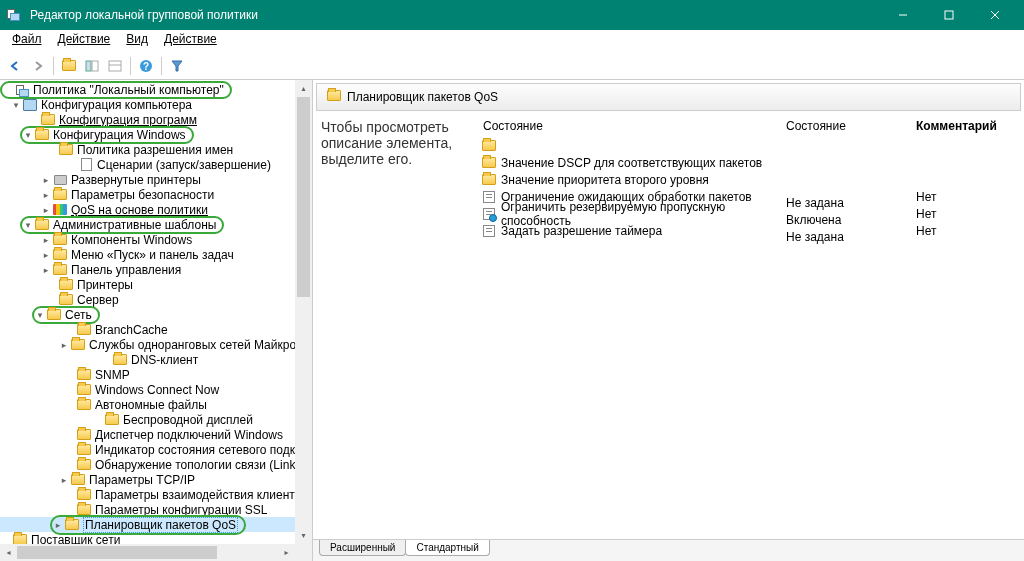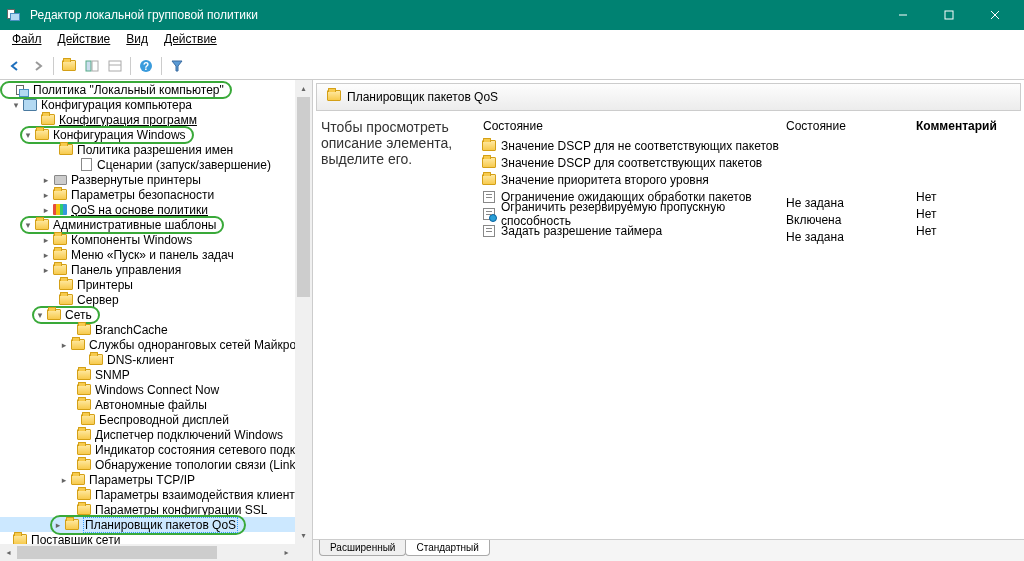"Значение DSCP для не соответствующих" span.c1 { html: <span>Значение DSCP для не соответствующих пакетов</span> -> none }
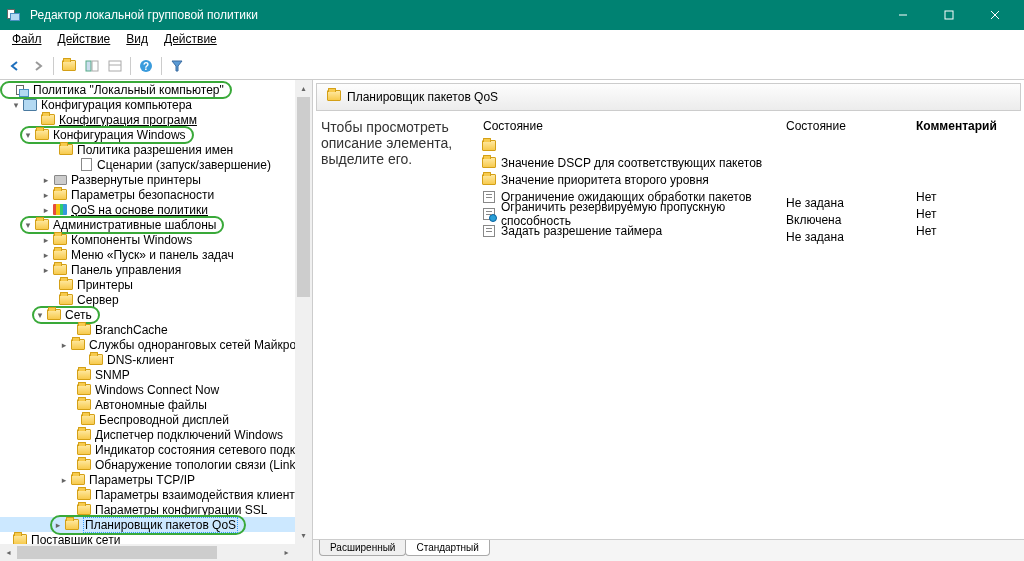"DNS-клиент" div.tree-row { padding-left: 76px -> 100px }
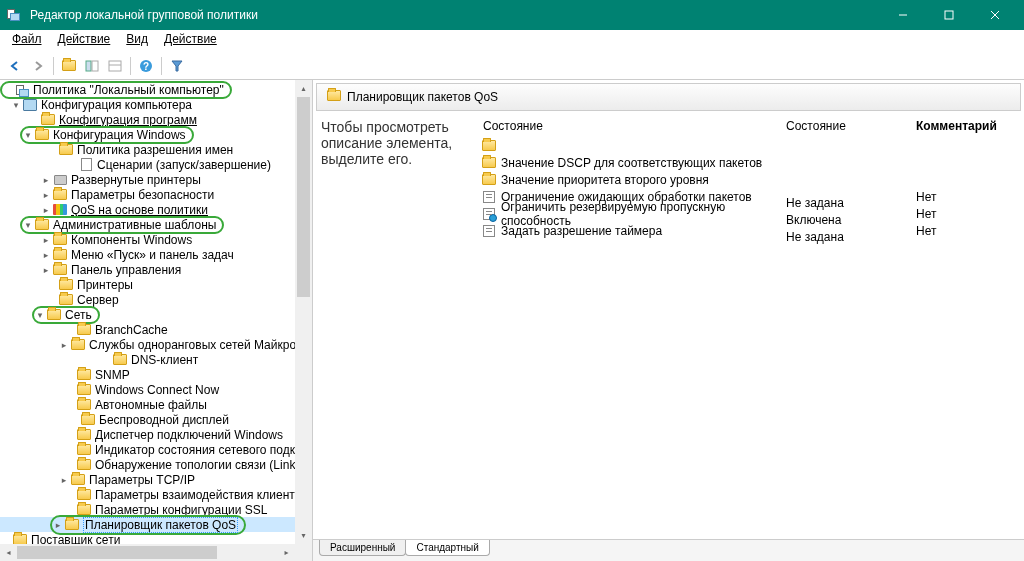"Беспроводной дисплей" div.tree-row { padding-left: 68px -> 92px }
